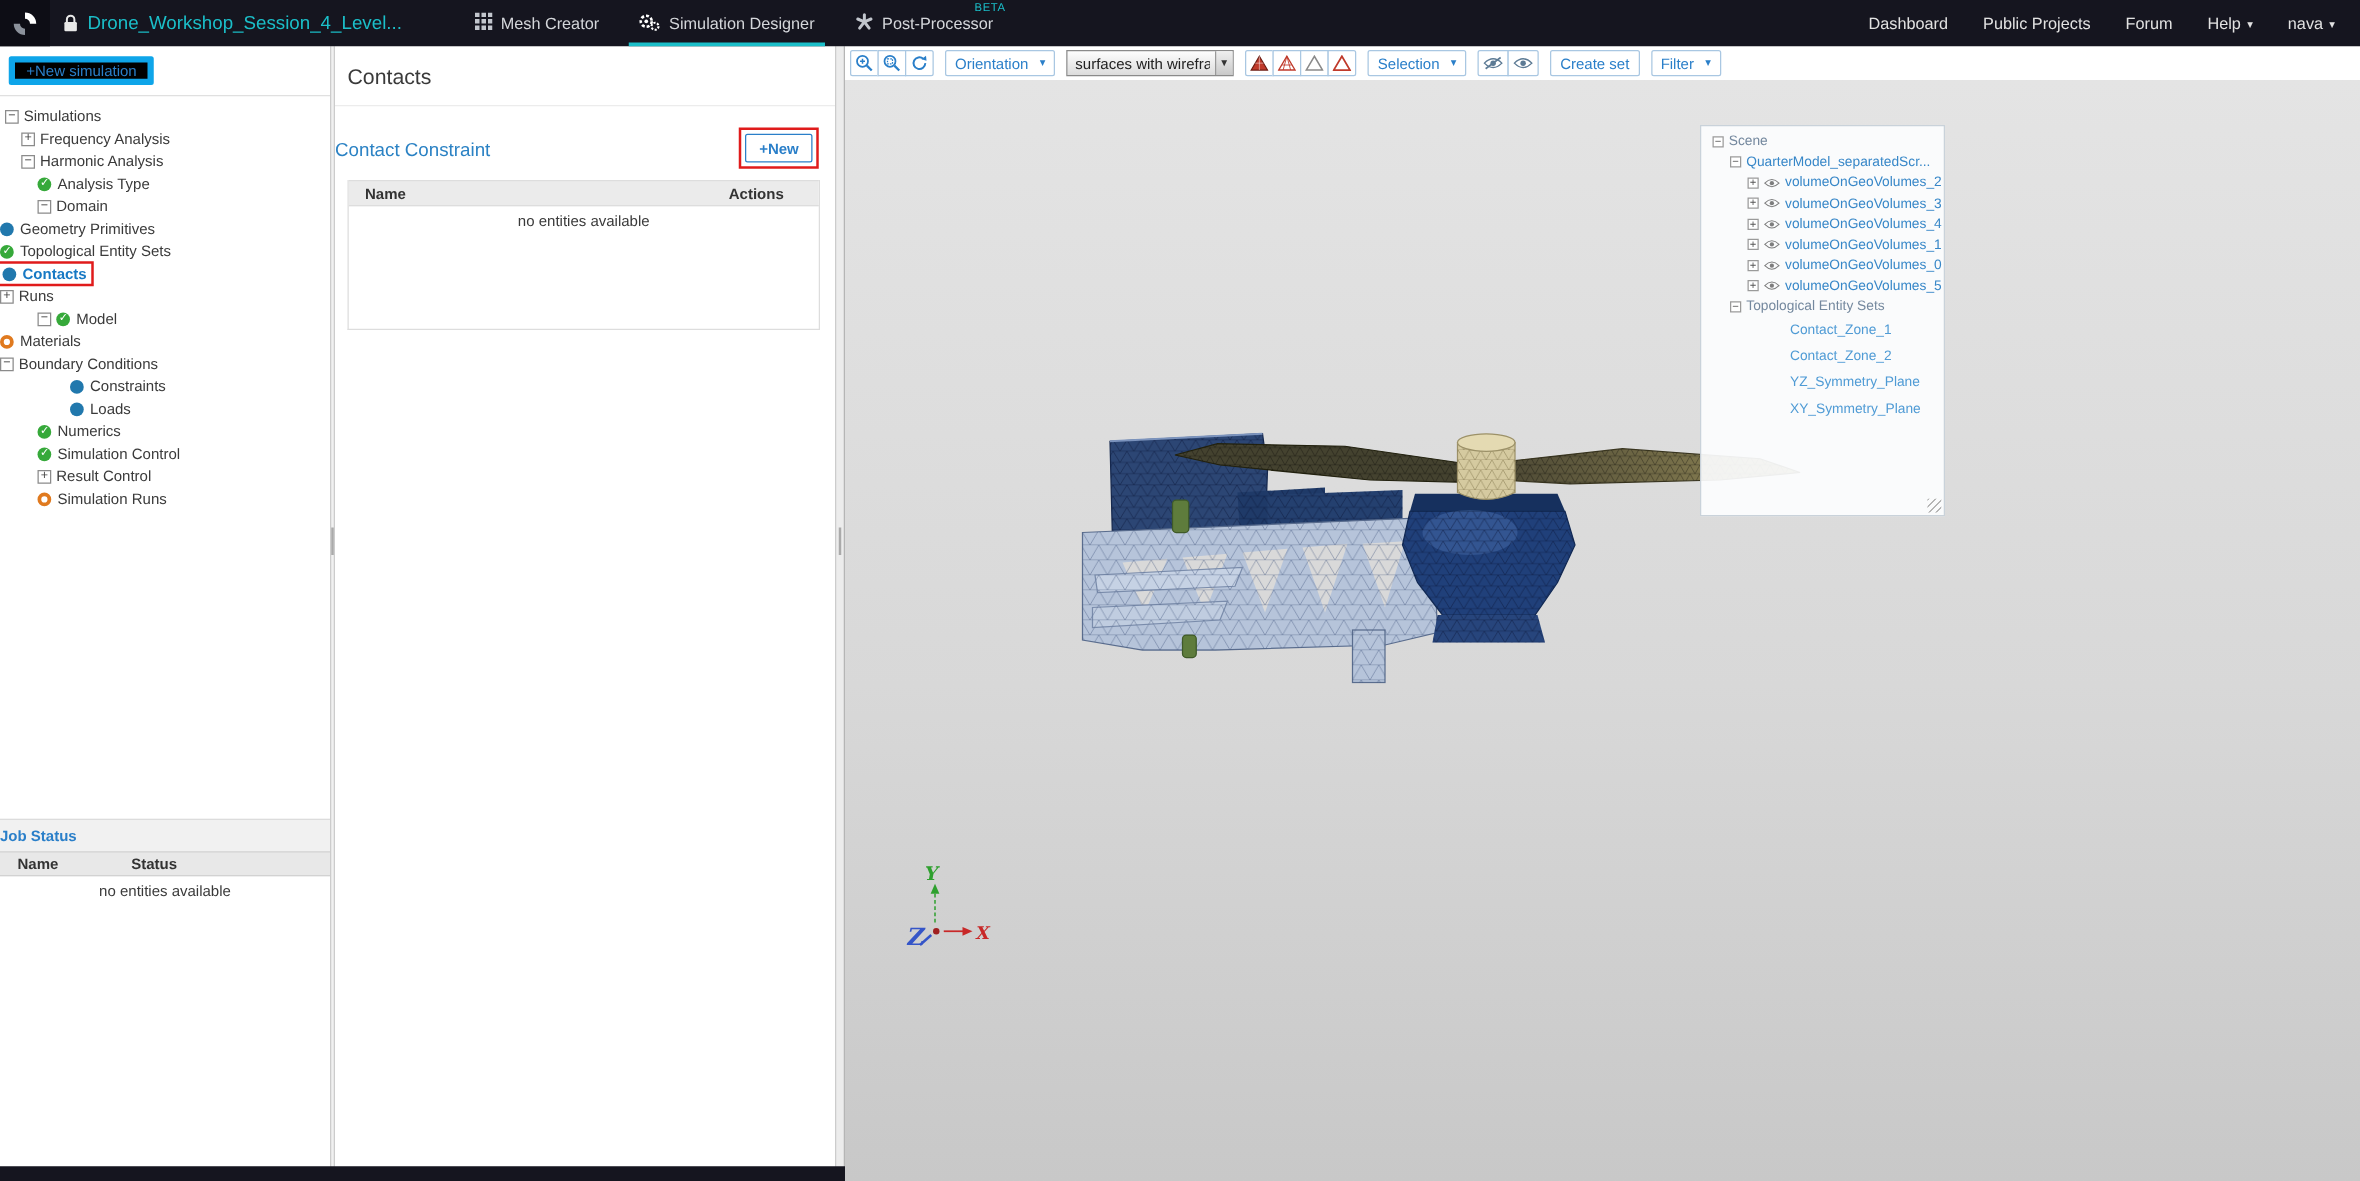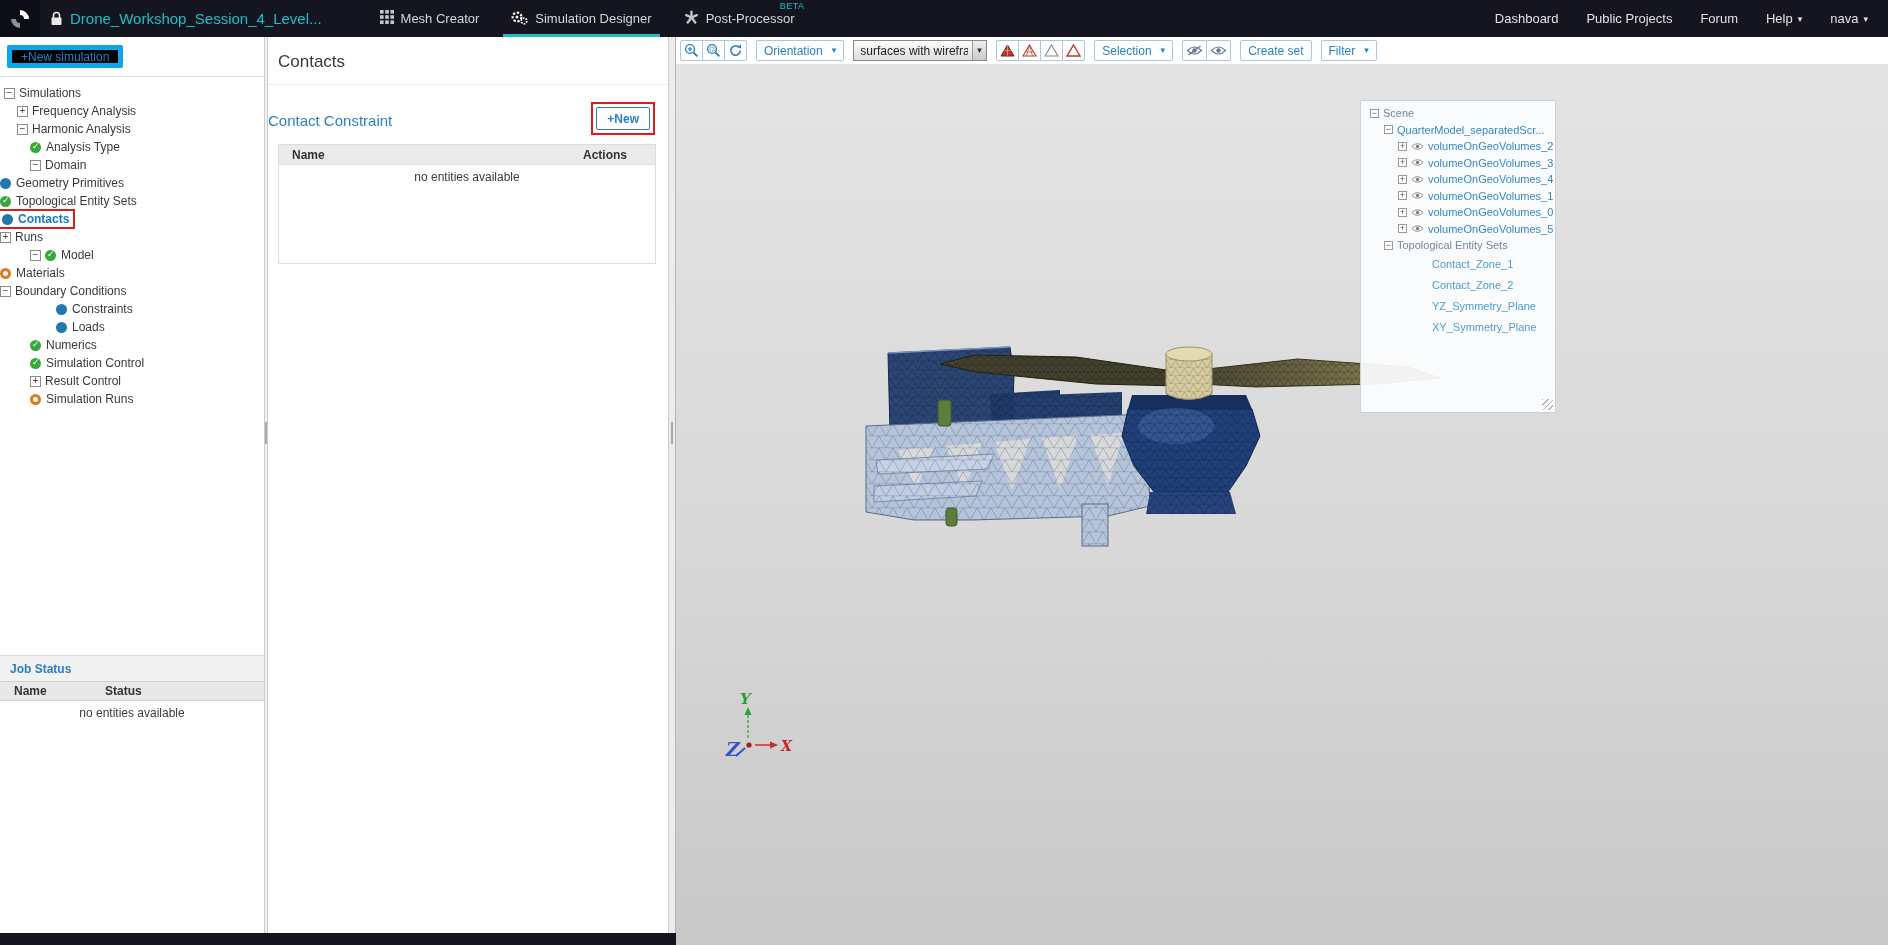"Job Status" .js-title { padding-left: 10px -> none }
